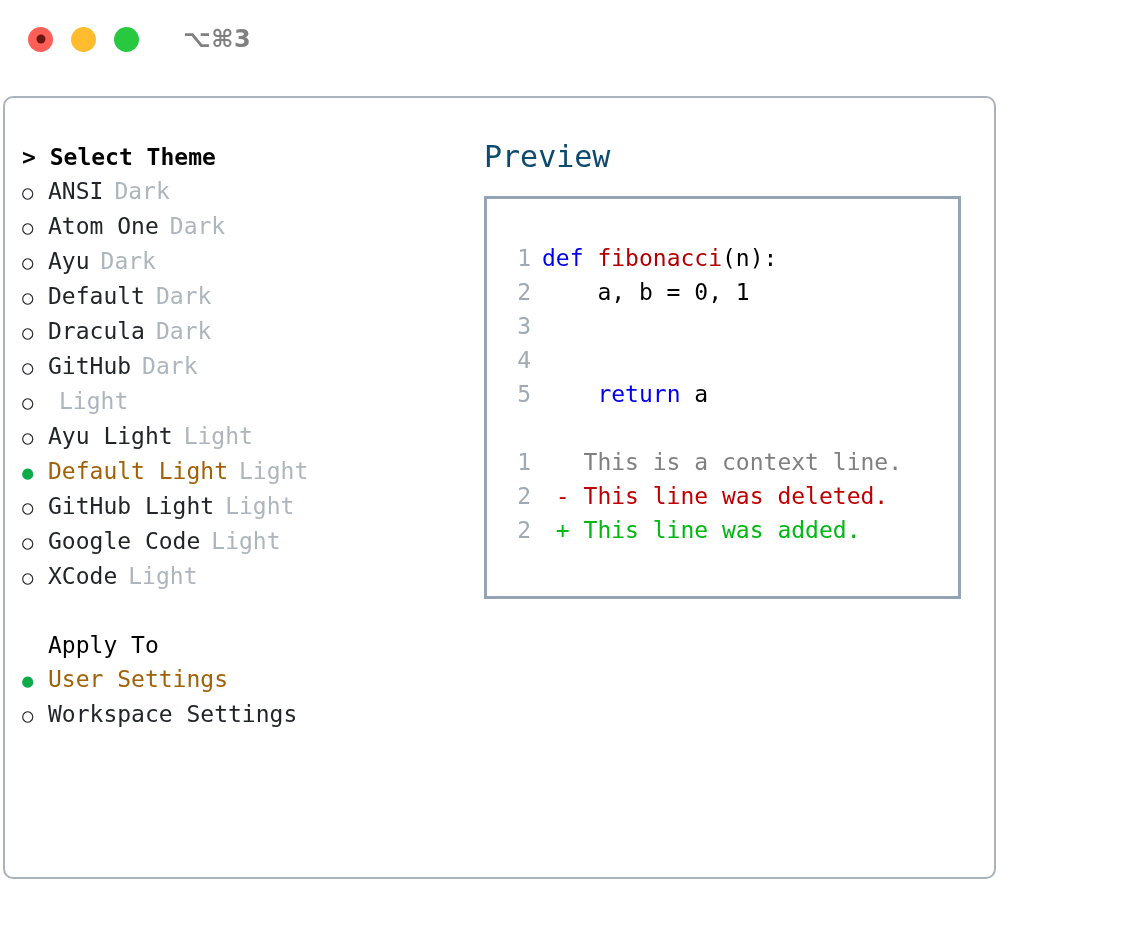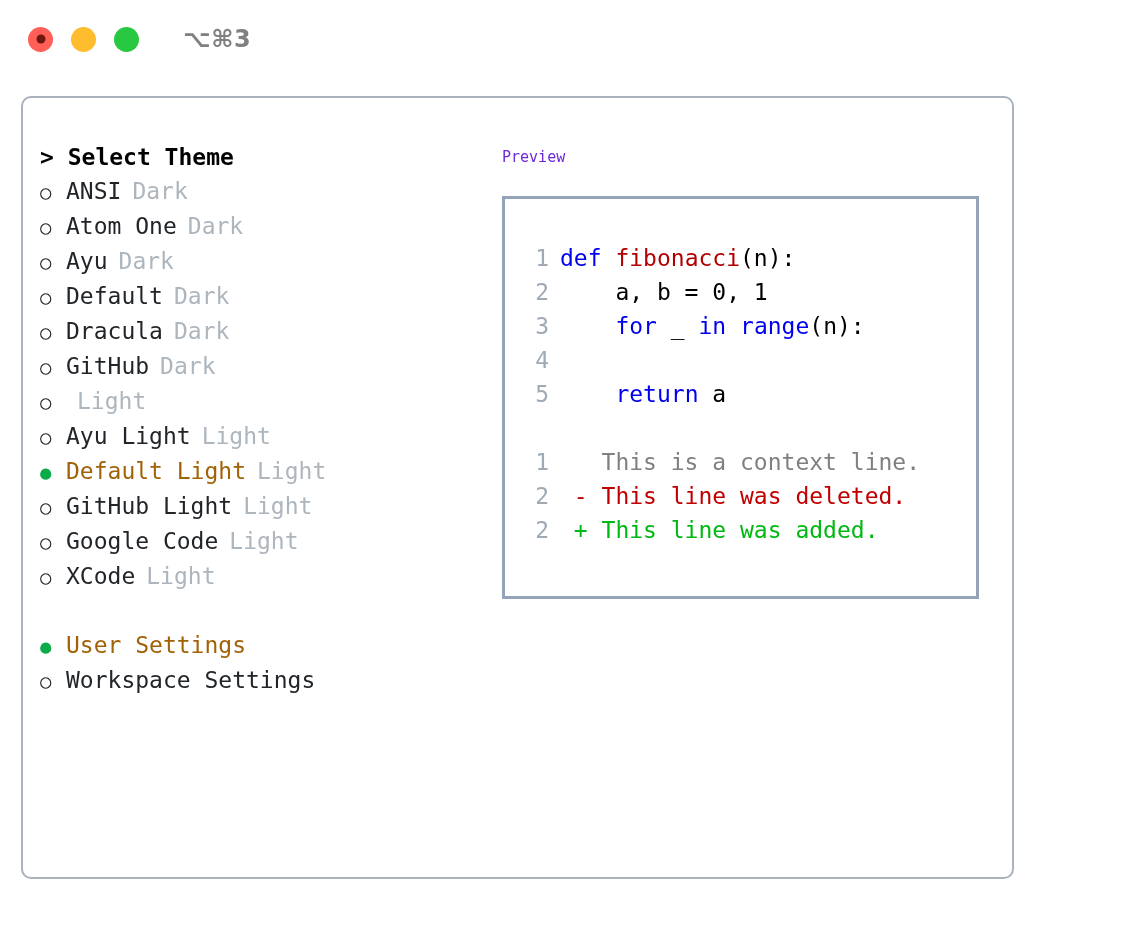"> Select Theme" .panel { left: 21px -> 3px }
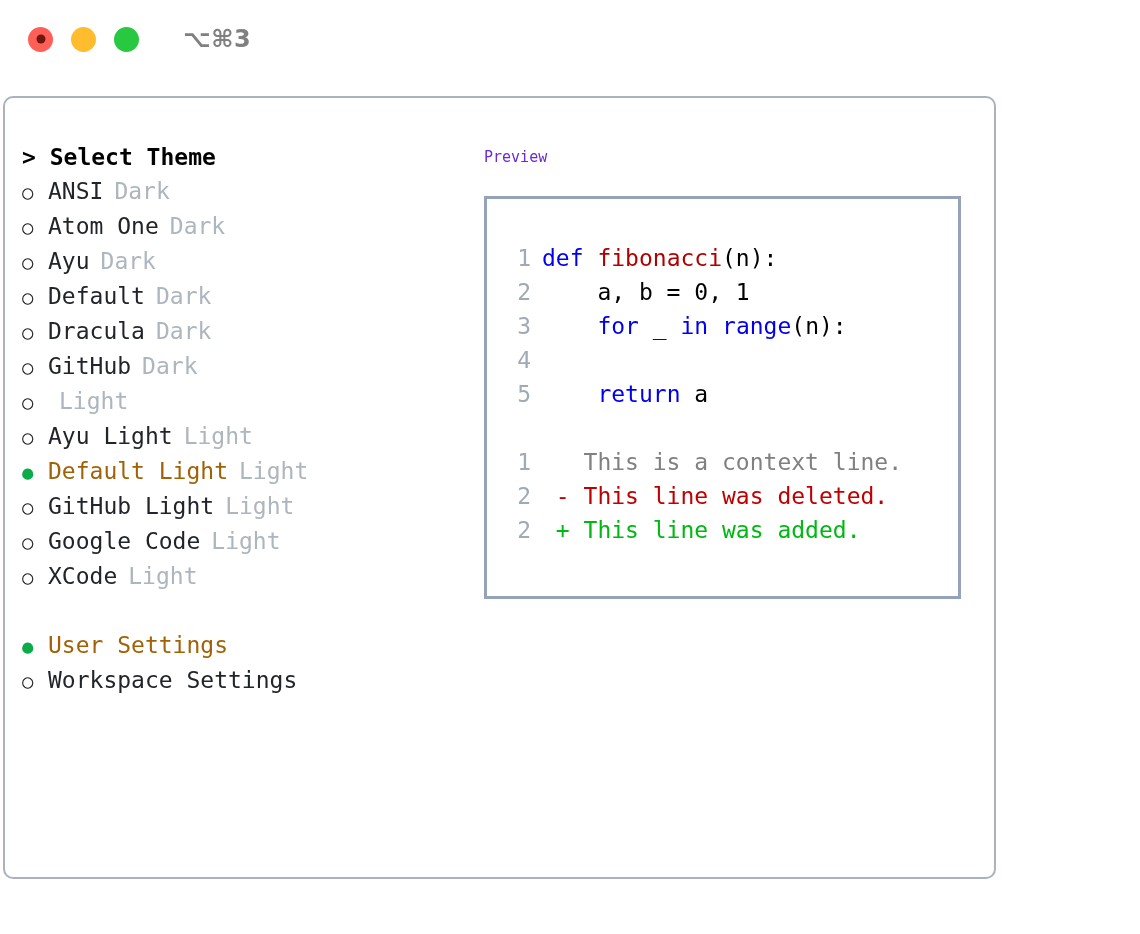"Preview" .preview-title { color: #6d28d9 -> #0c4a6e; font-size: 15px -> 30px }
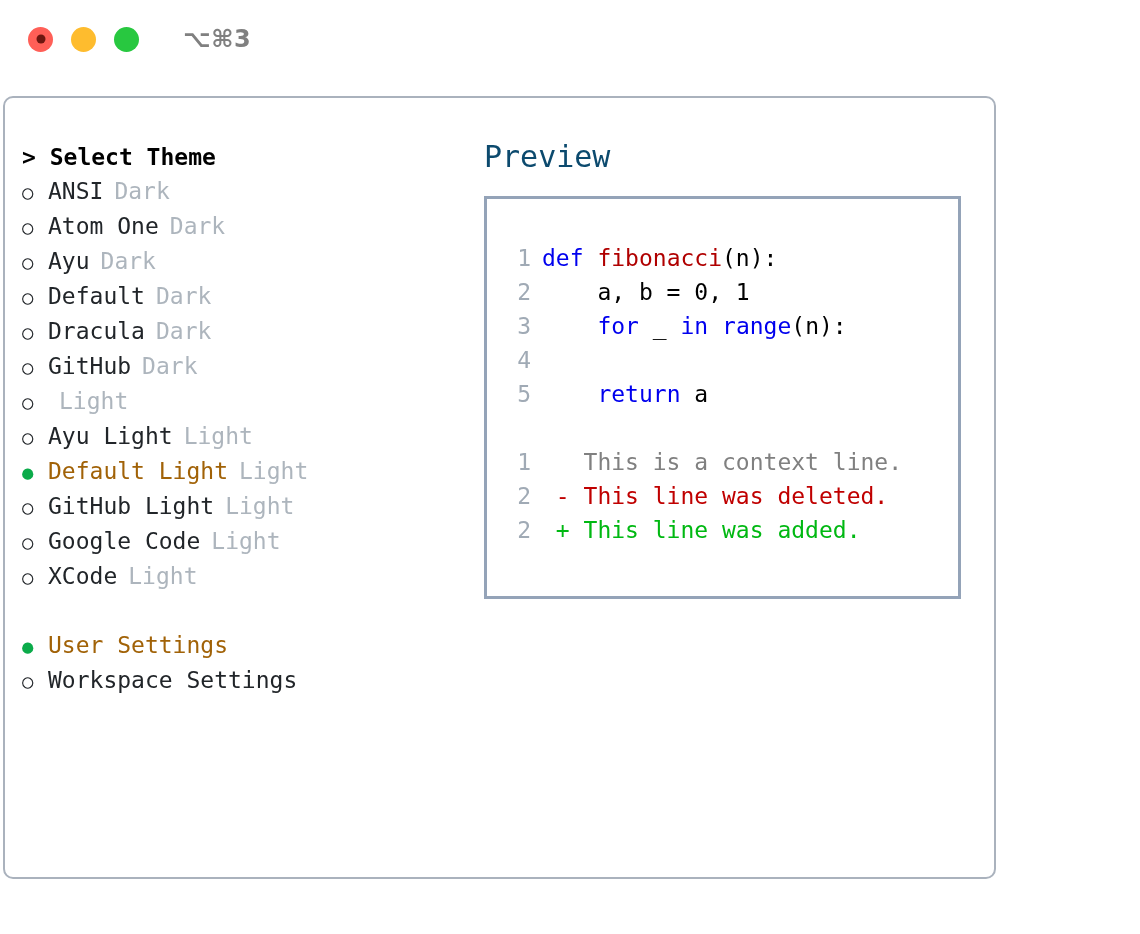"for _ in range(n):" span.code-body { html: <span><span> </span><span>for</span><span> _ </span><span>in</span><span> </span><span>range</span><span>(n):</span></span> -> none }
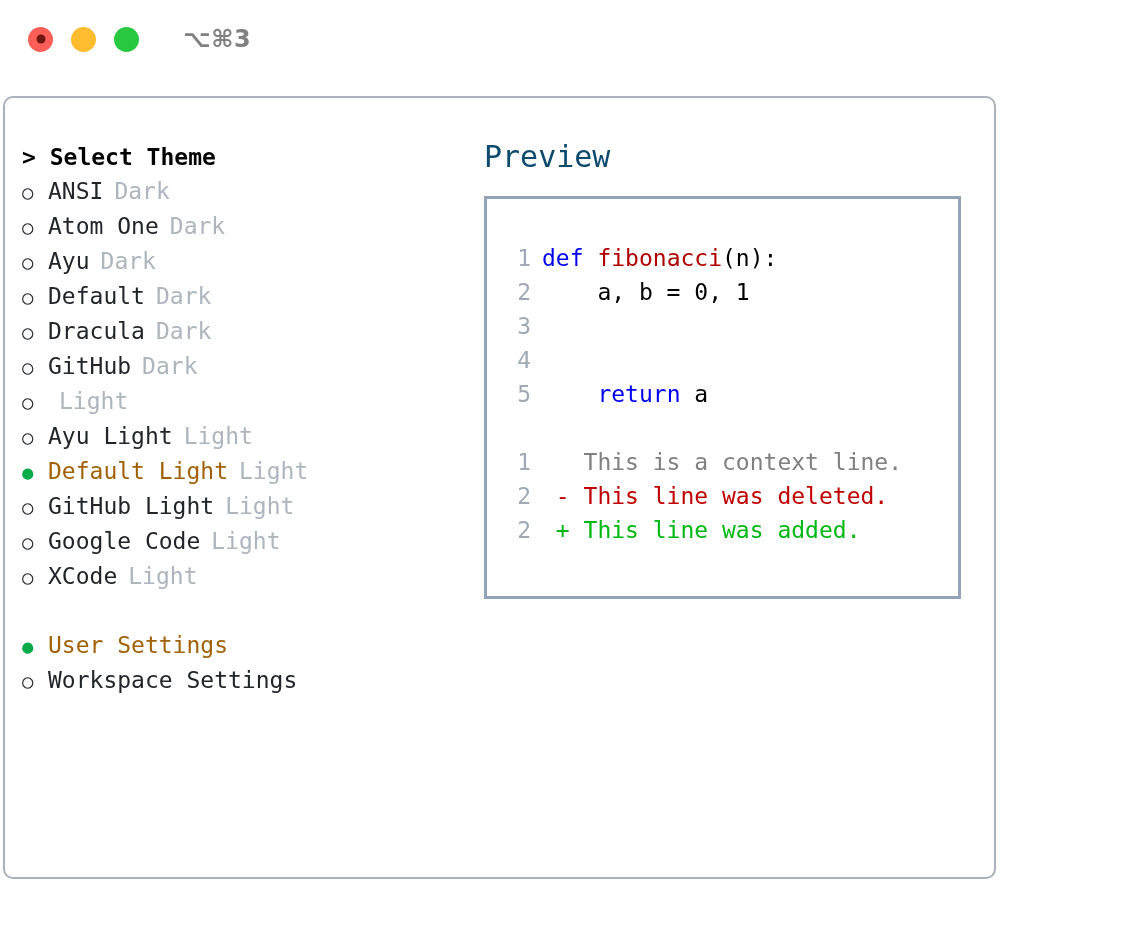"Apply To" div.apply-head { html: none -> <div>Apply To</div> }
